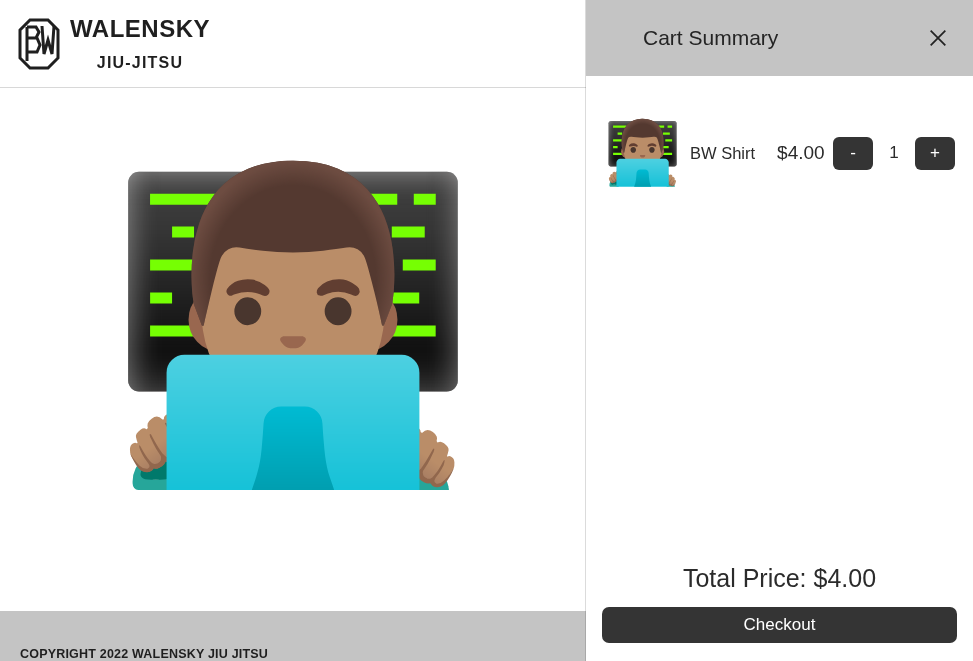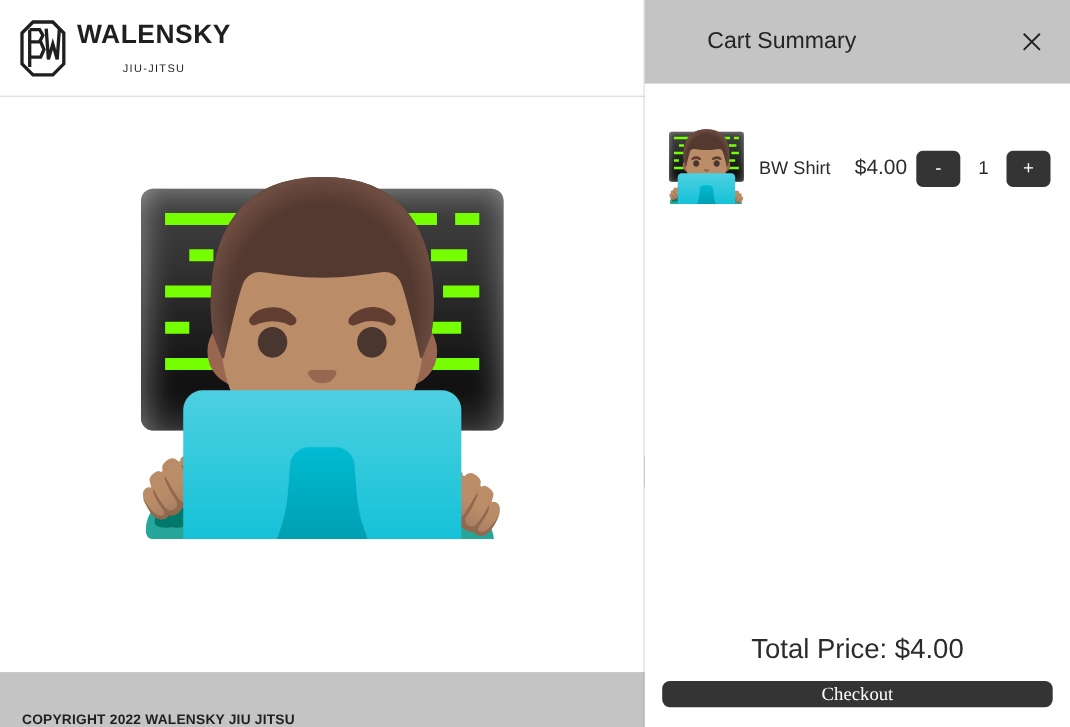"JIU-JITSU" .brand-sub { font-size: 10px -> 16px; font-weight: normal -> bold }
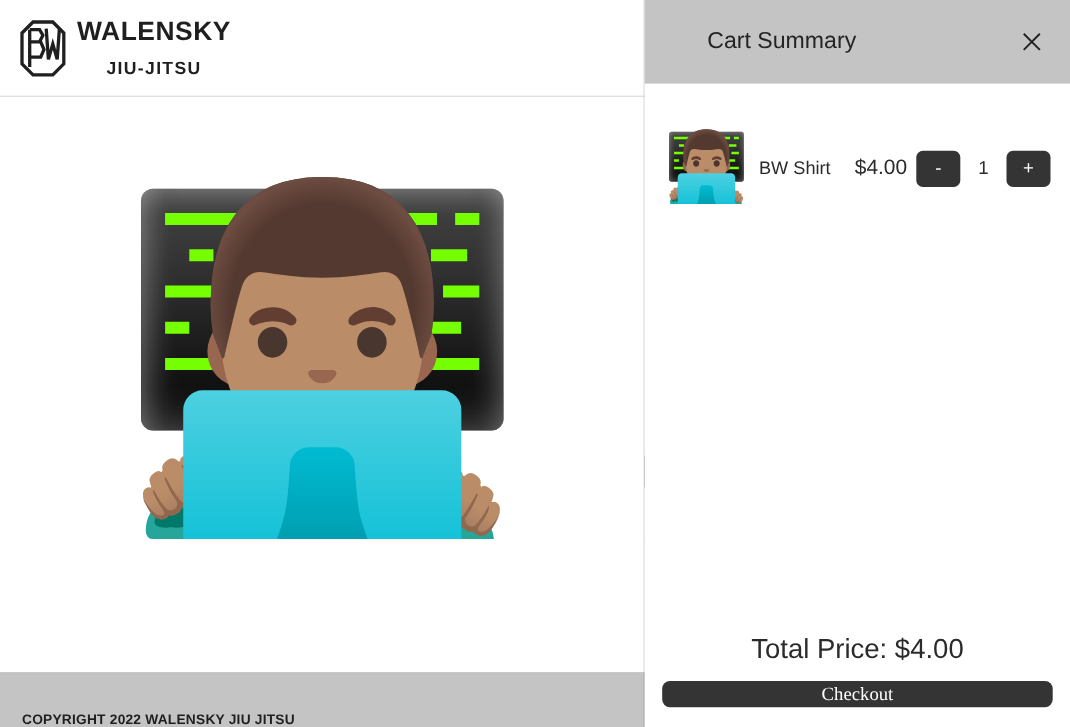"Checkout" .checkout-btn { font-family: Liberation Serif, serif -> Liberation Sans, sans-serif; height: 24px -> 36px }
